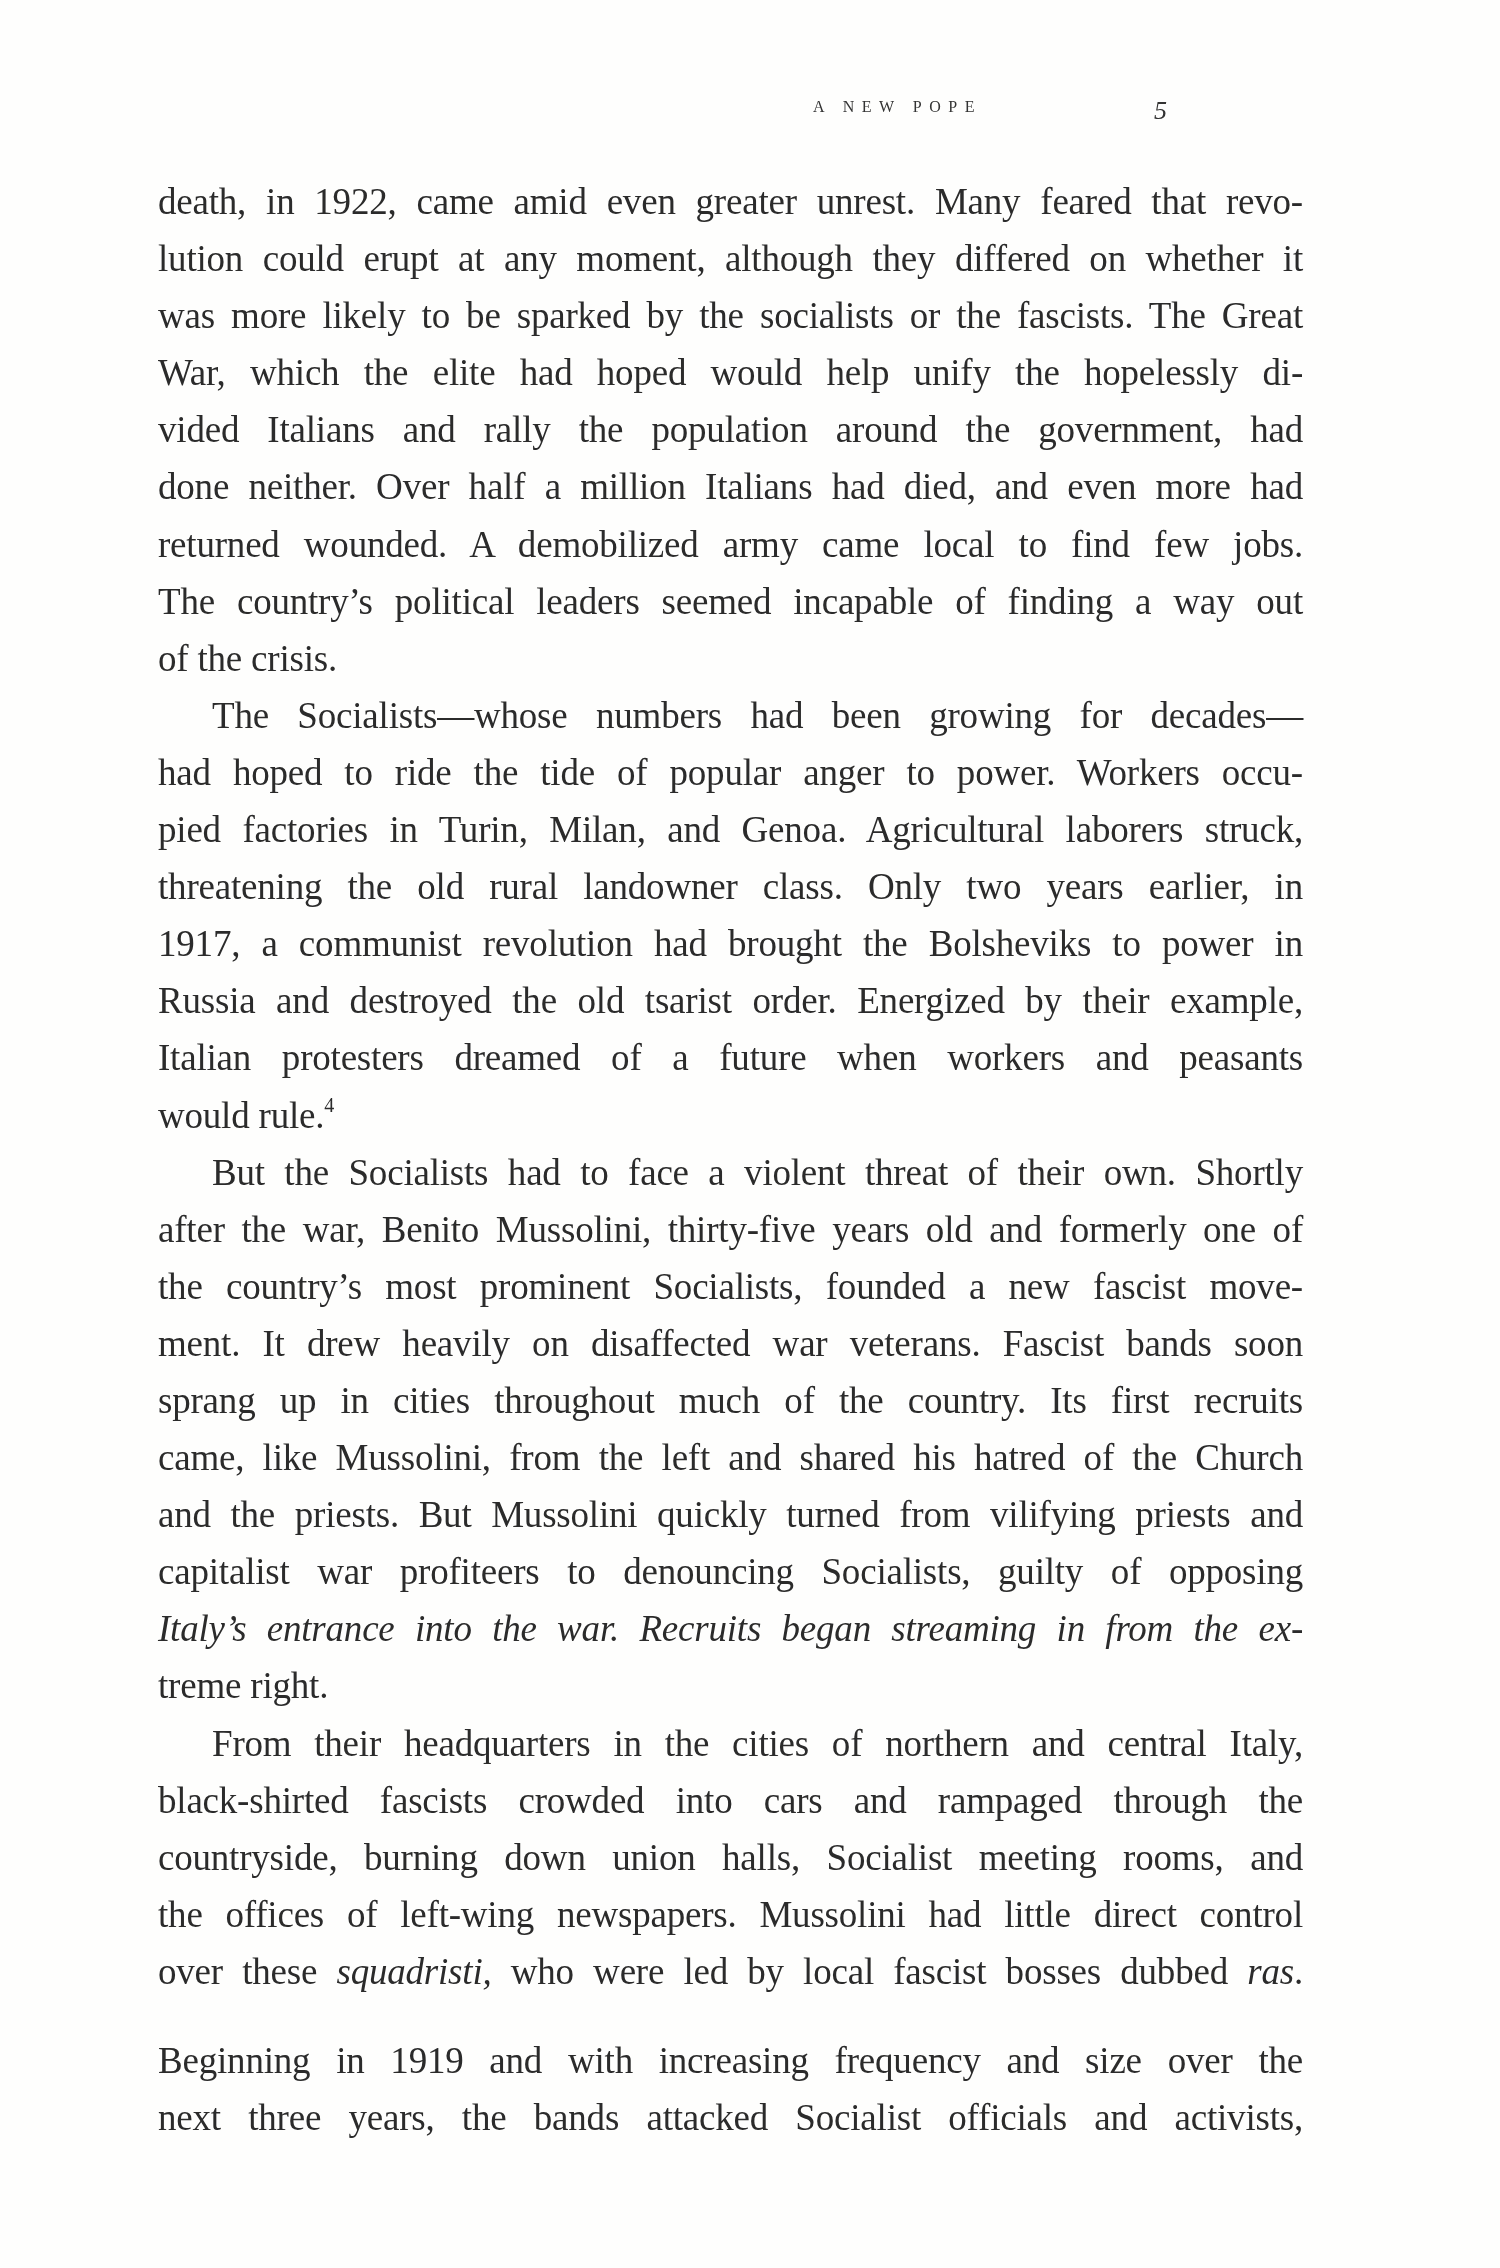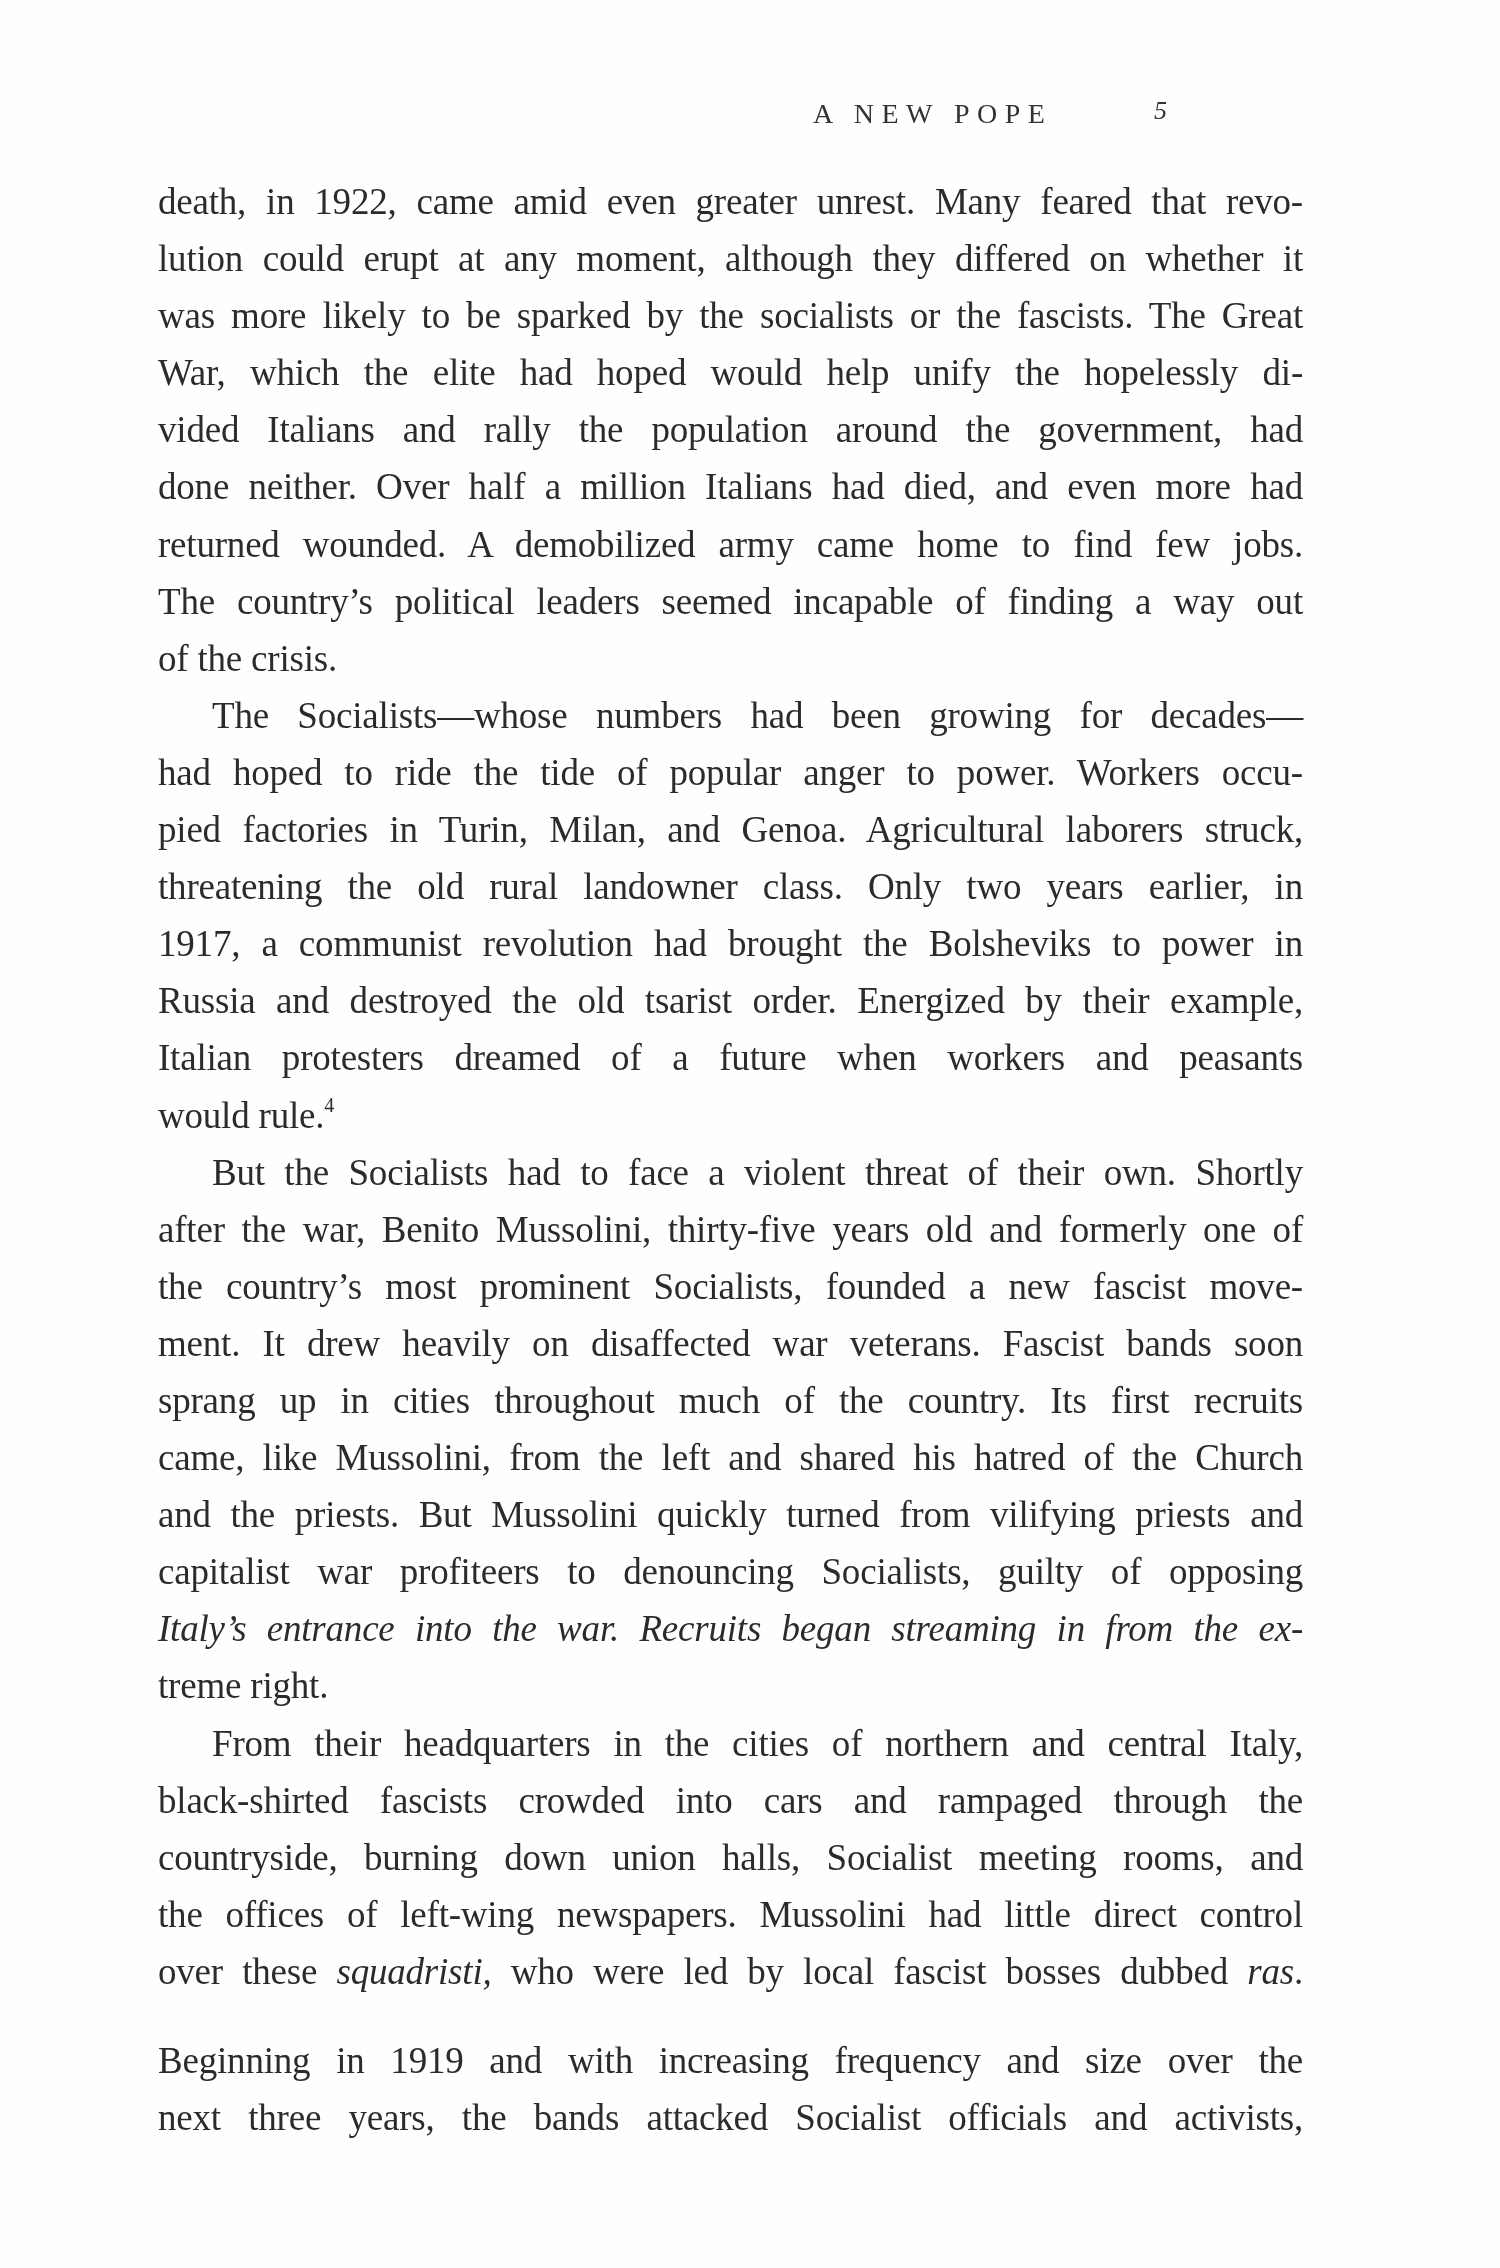"A NEW POPE" .running-title { font-size: 28px -> 16px }
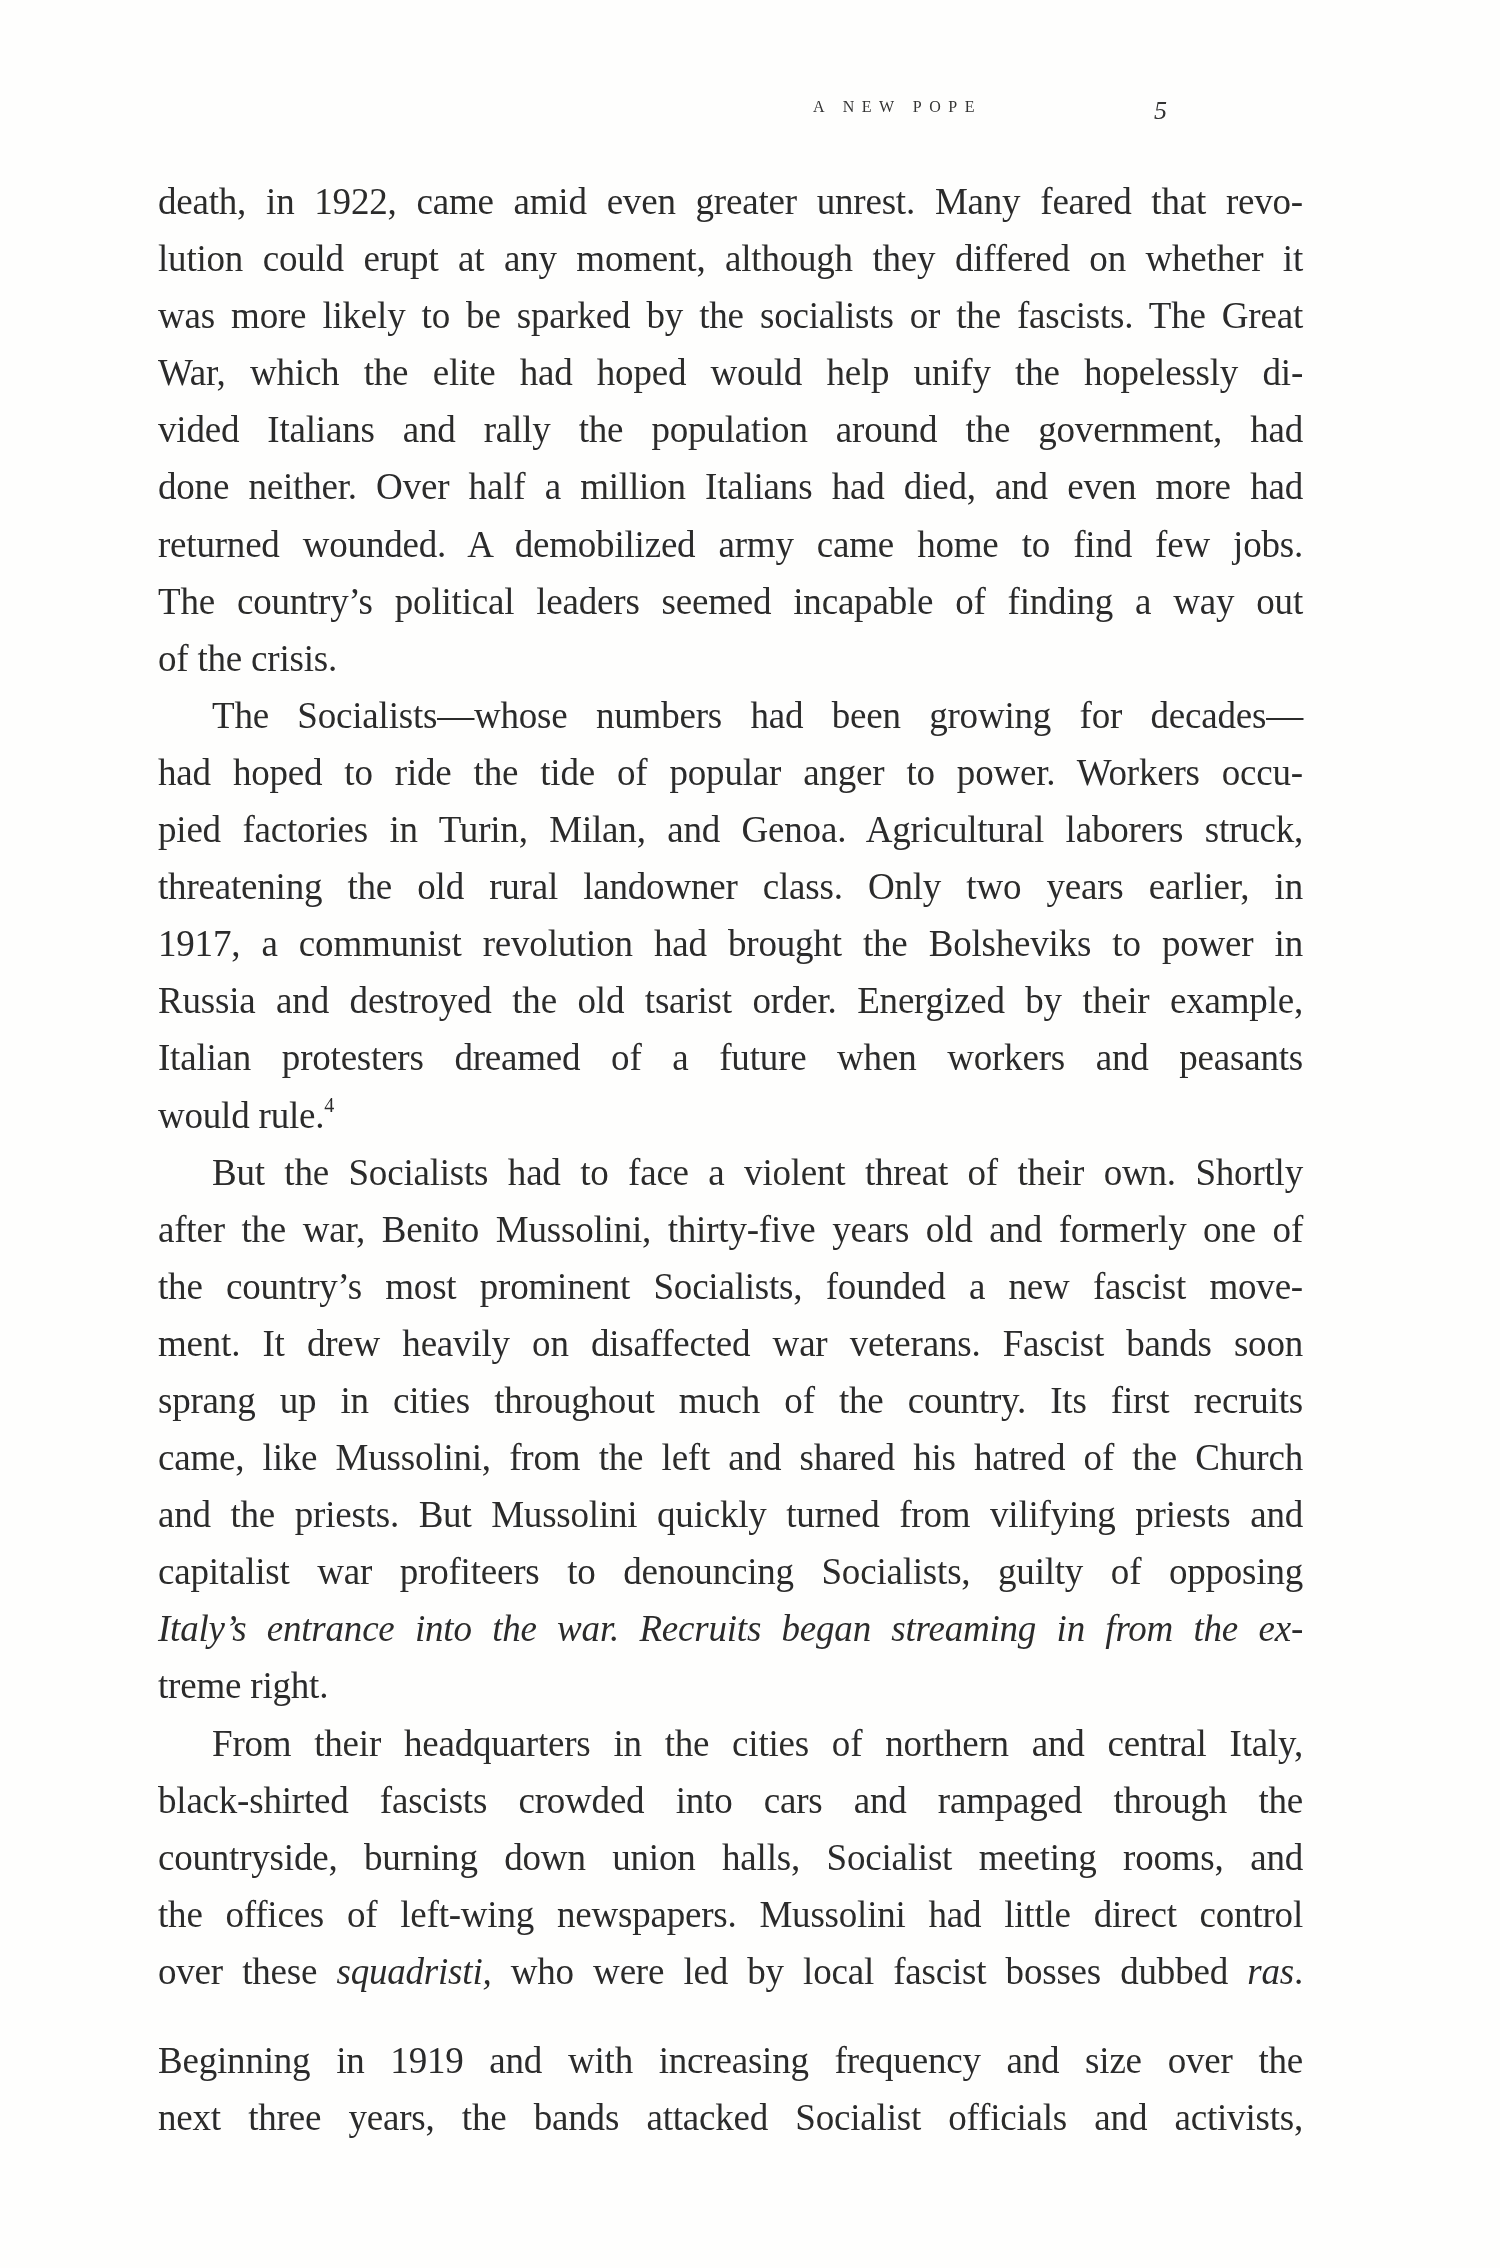"returned wounded. A demobilized army" span.line { text: home -> local }
